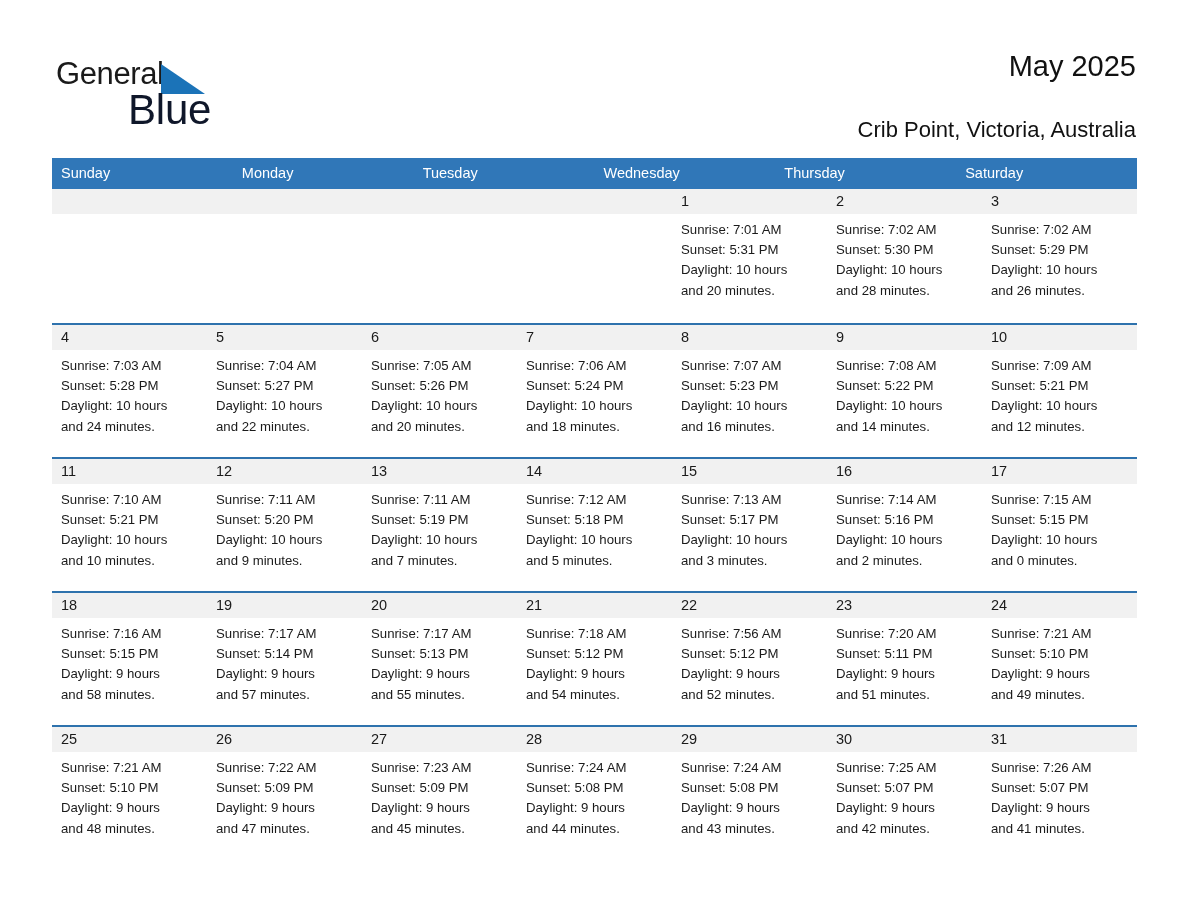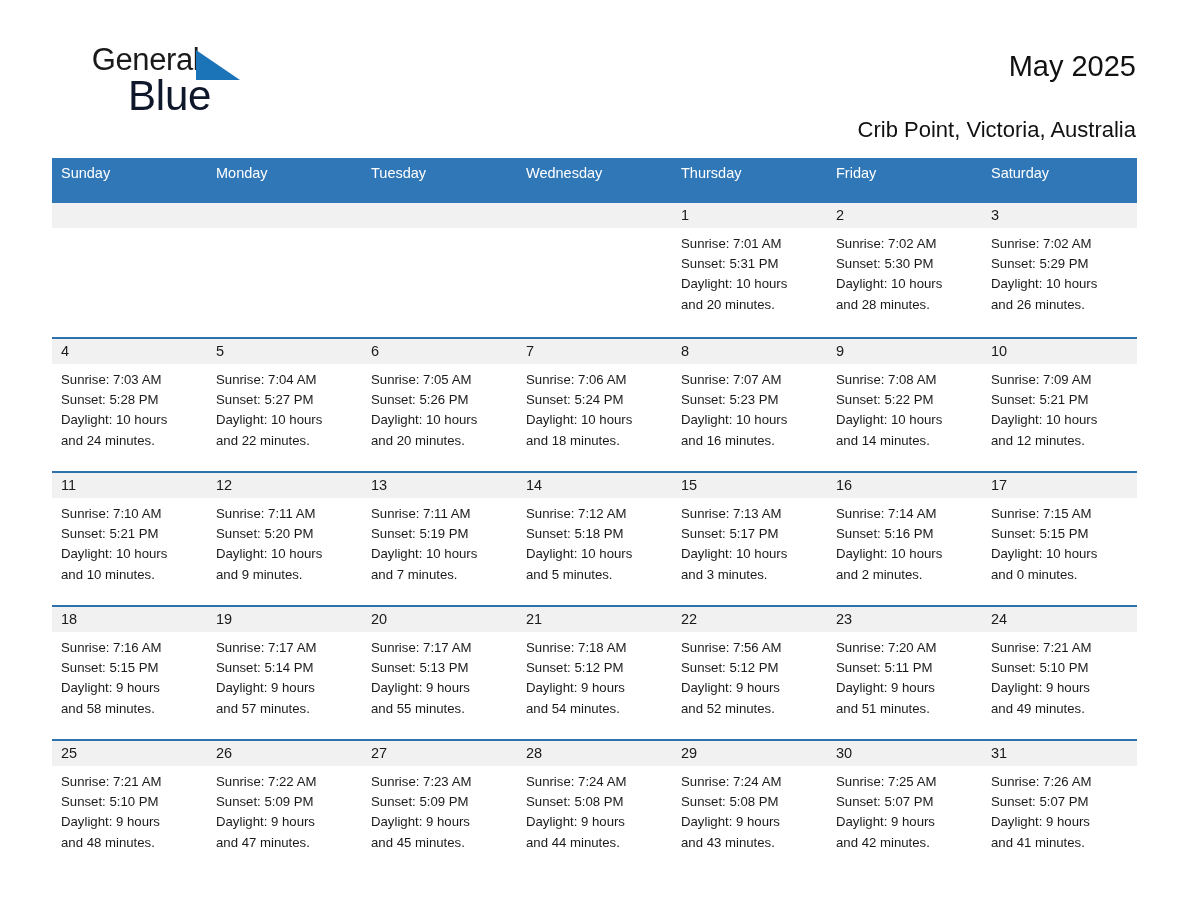"General" .logo { text-align: center -> none; top: 42px -> 56px }
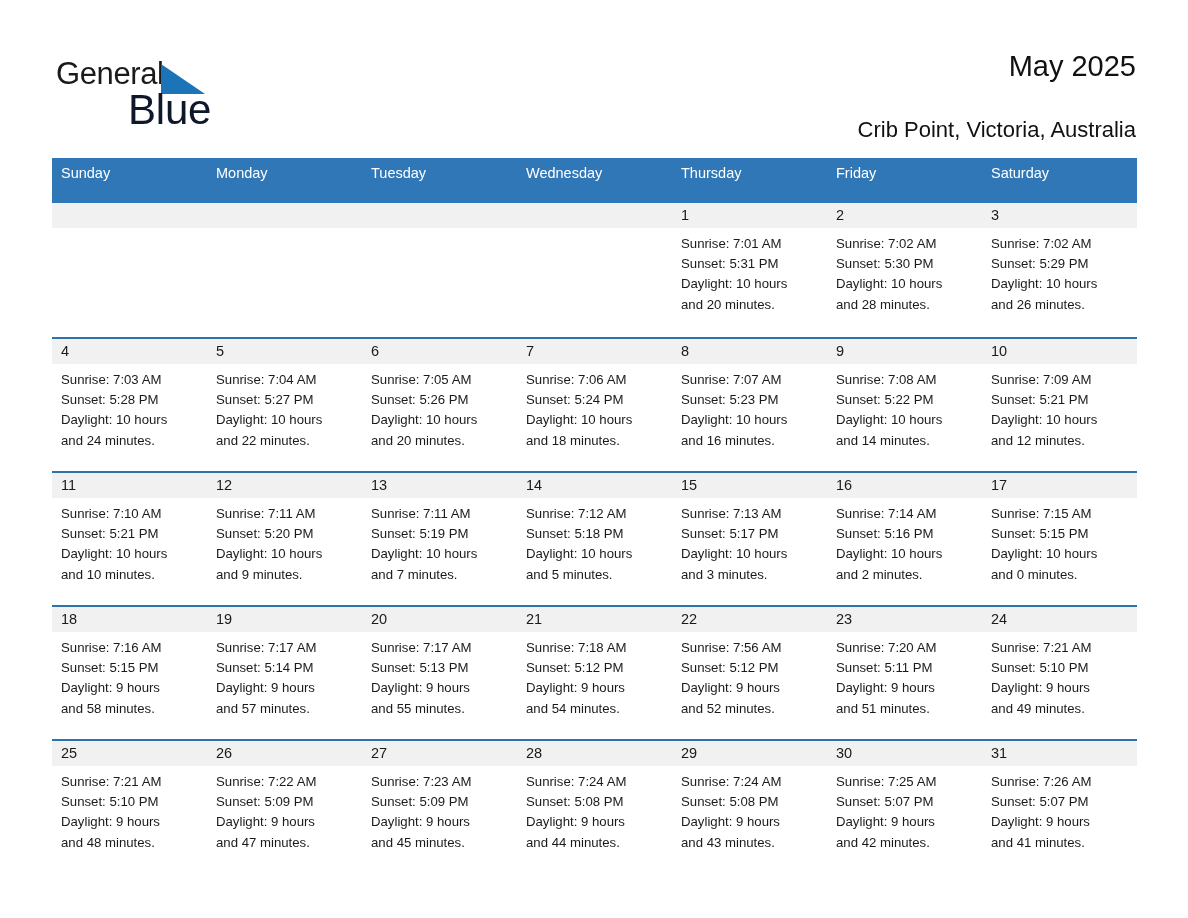"Sunday" .weekday-row { height: 45px -> 31px }
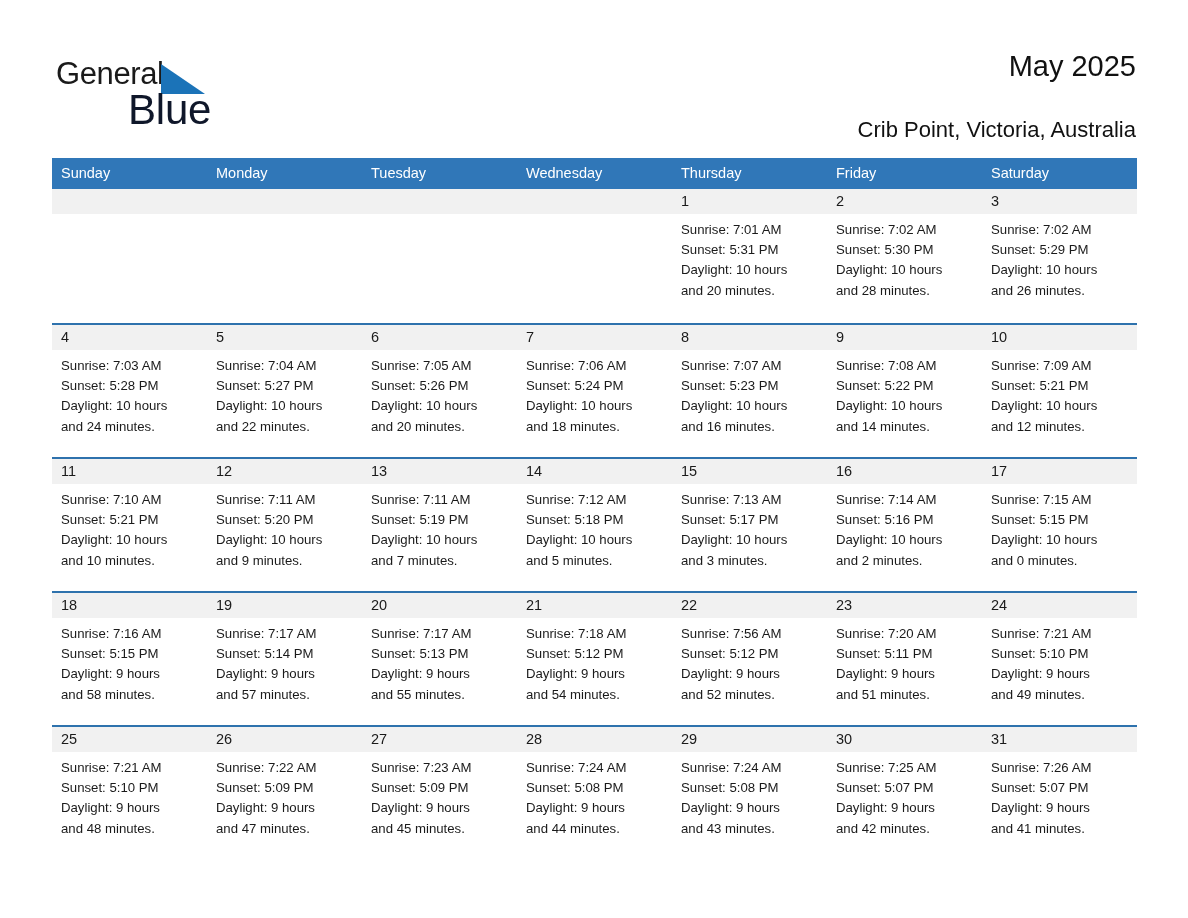"Friday" div.weekday { html: <div>Friday</div> -> none }
